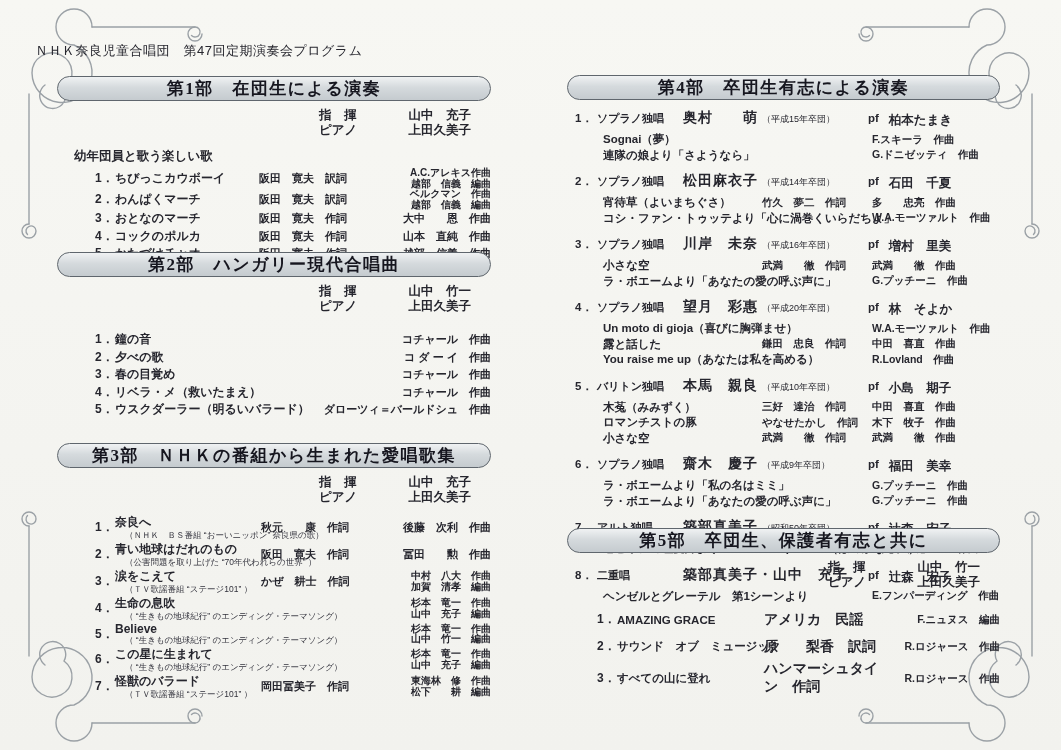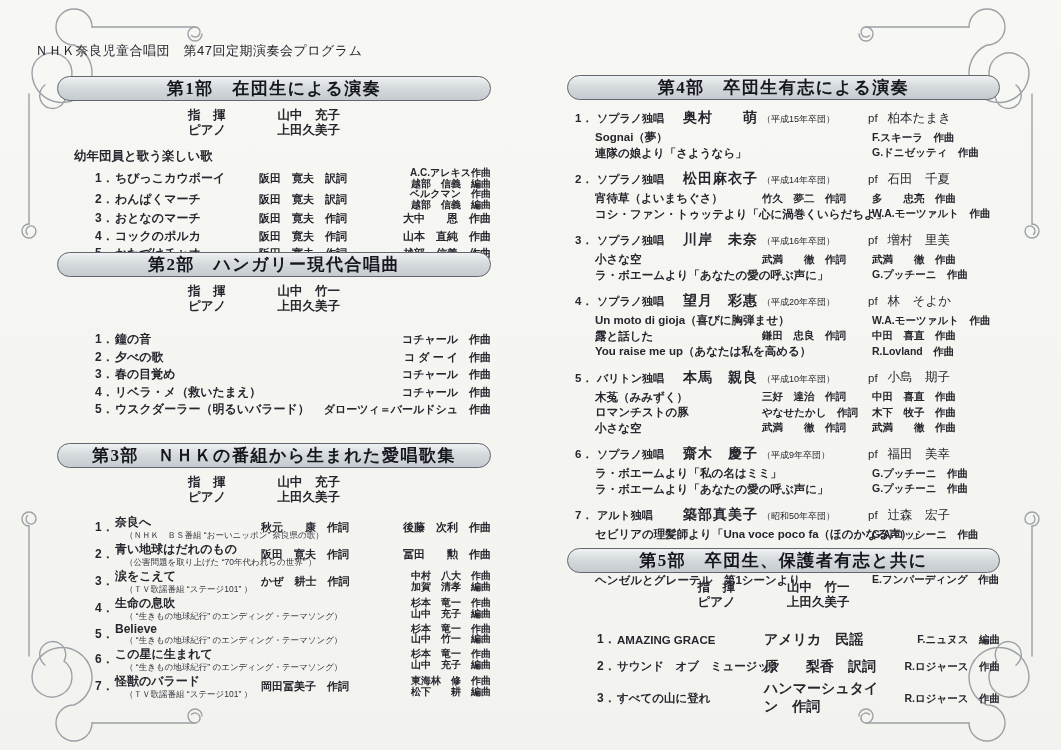"指 揮" .staff { align-items: center -> flex-end }
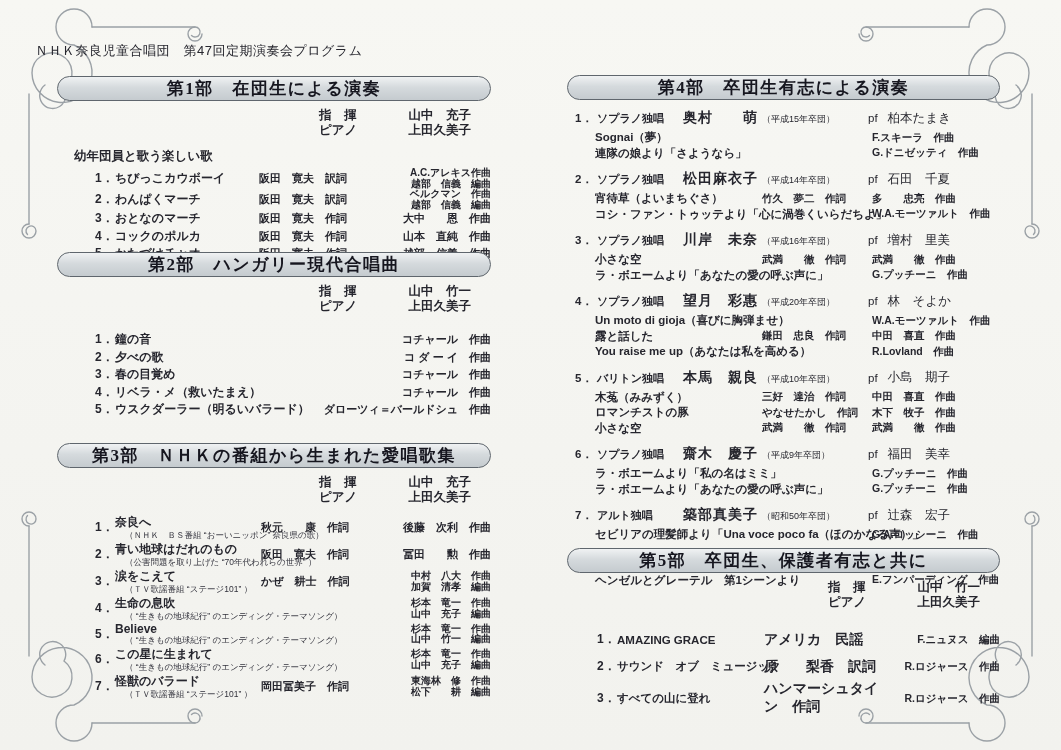"pf" .pheader .pfgroup { align-items: center -> flex-start; font-weight: normal -> bold }
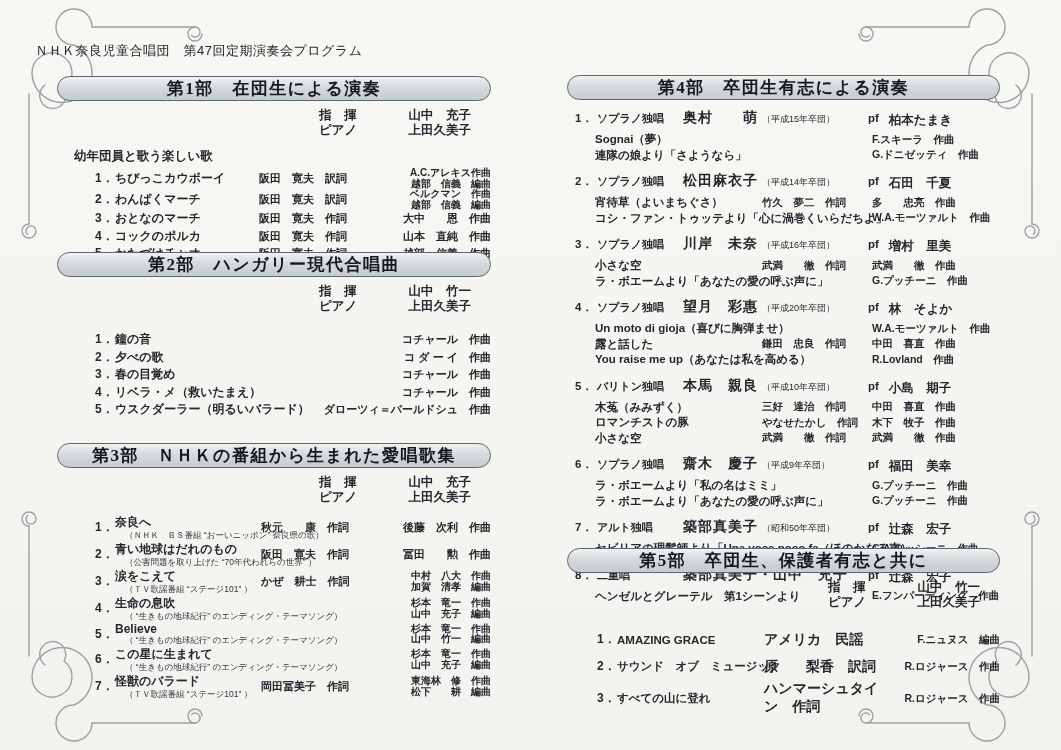"Sognai（夢）" .songs { margin: 3px 0 0 20px -> 3px 0 0 28px }
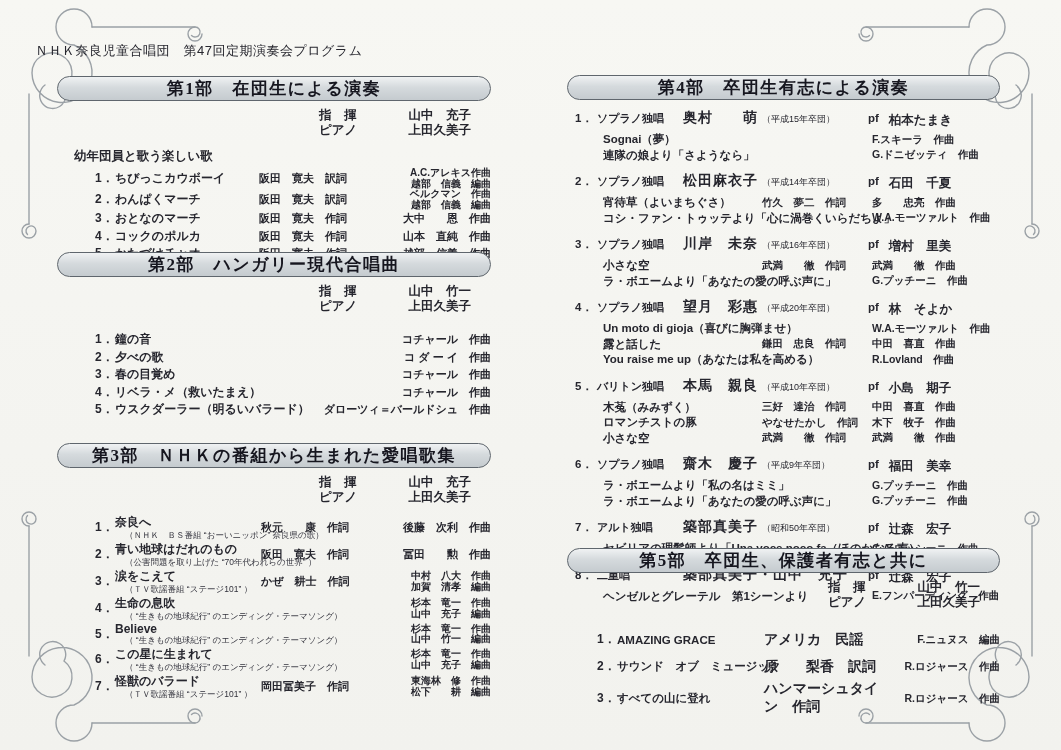"第5部 卒団生、保護者有志と共に" #part5-wrap { top: 473px -> 453px }
